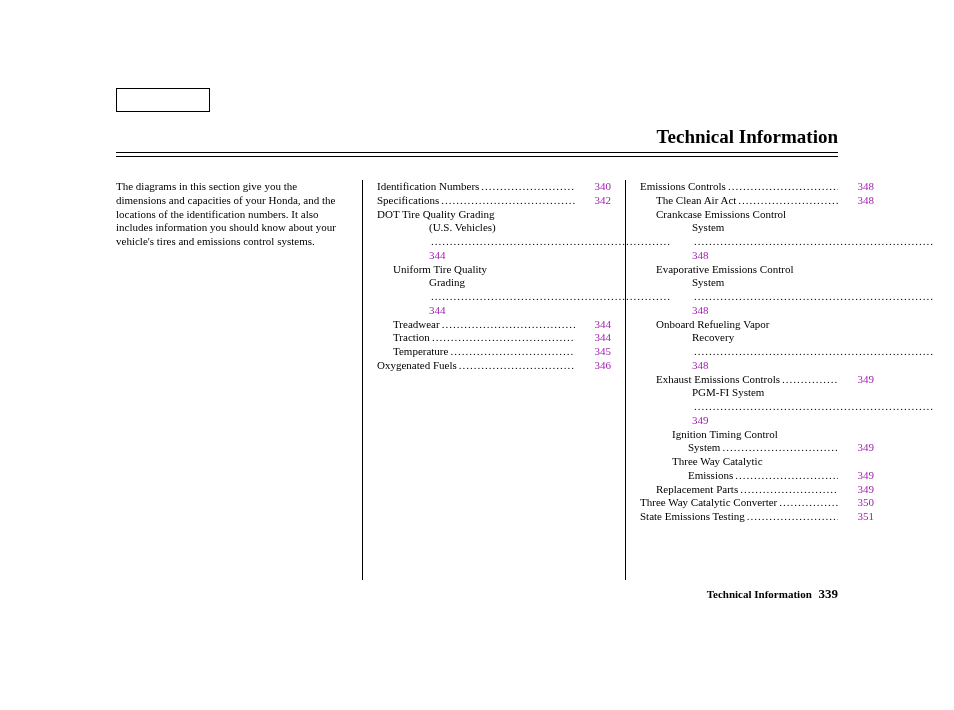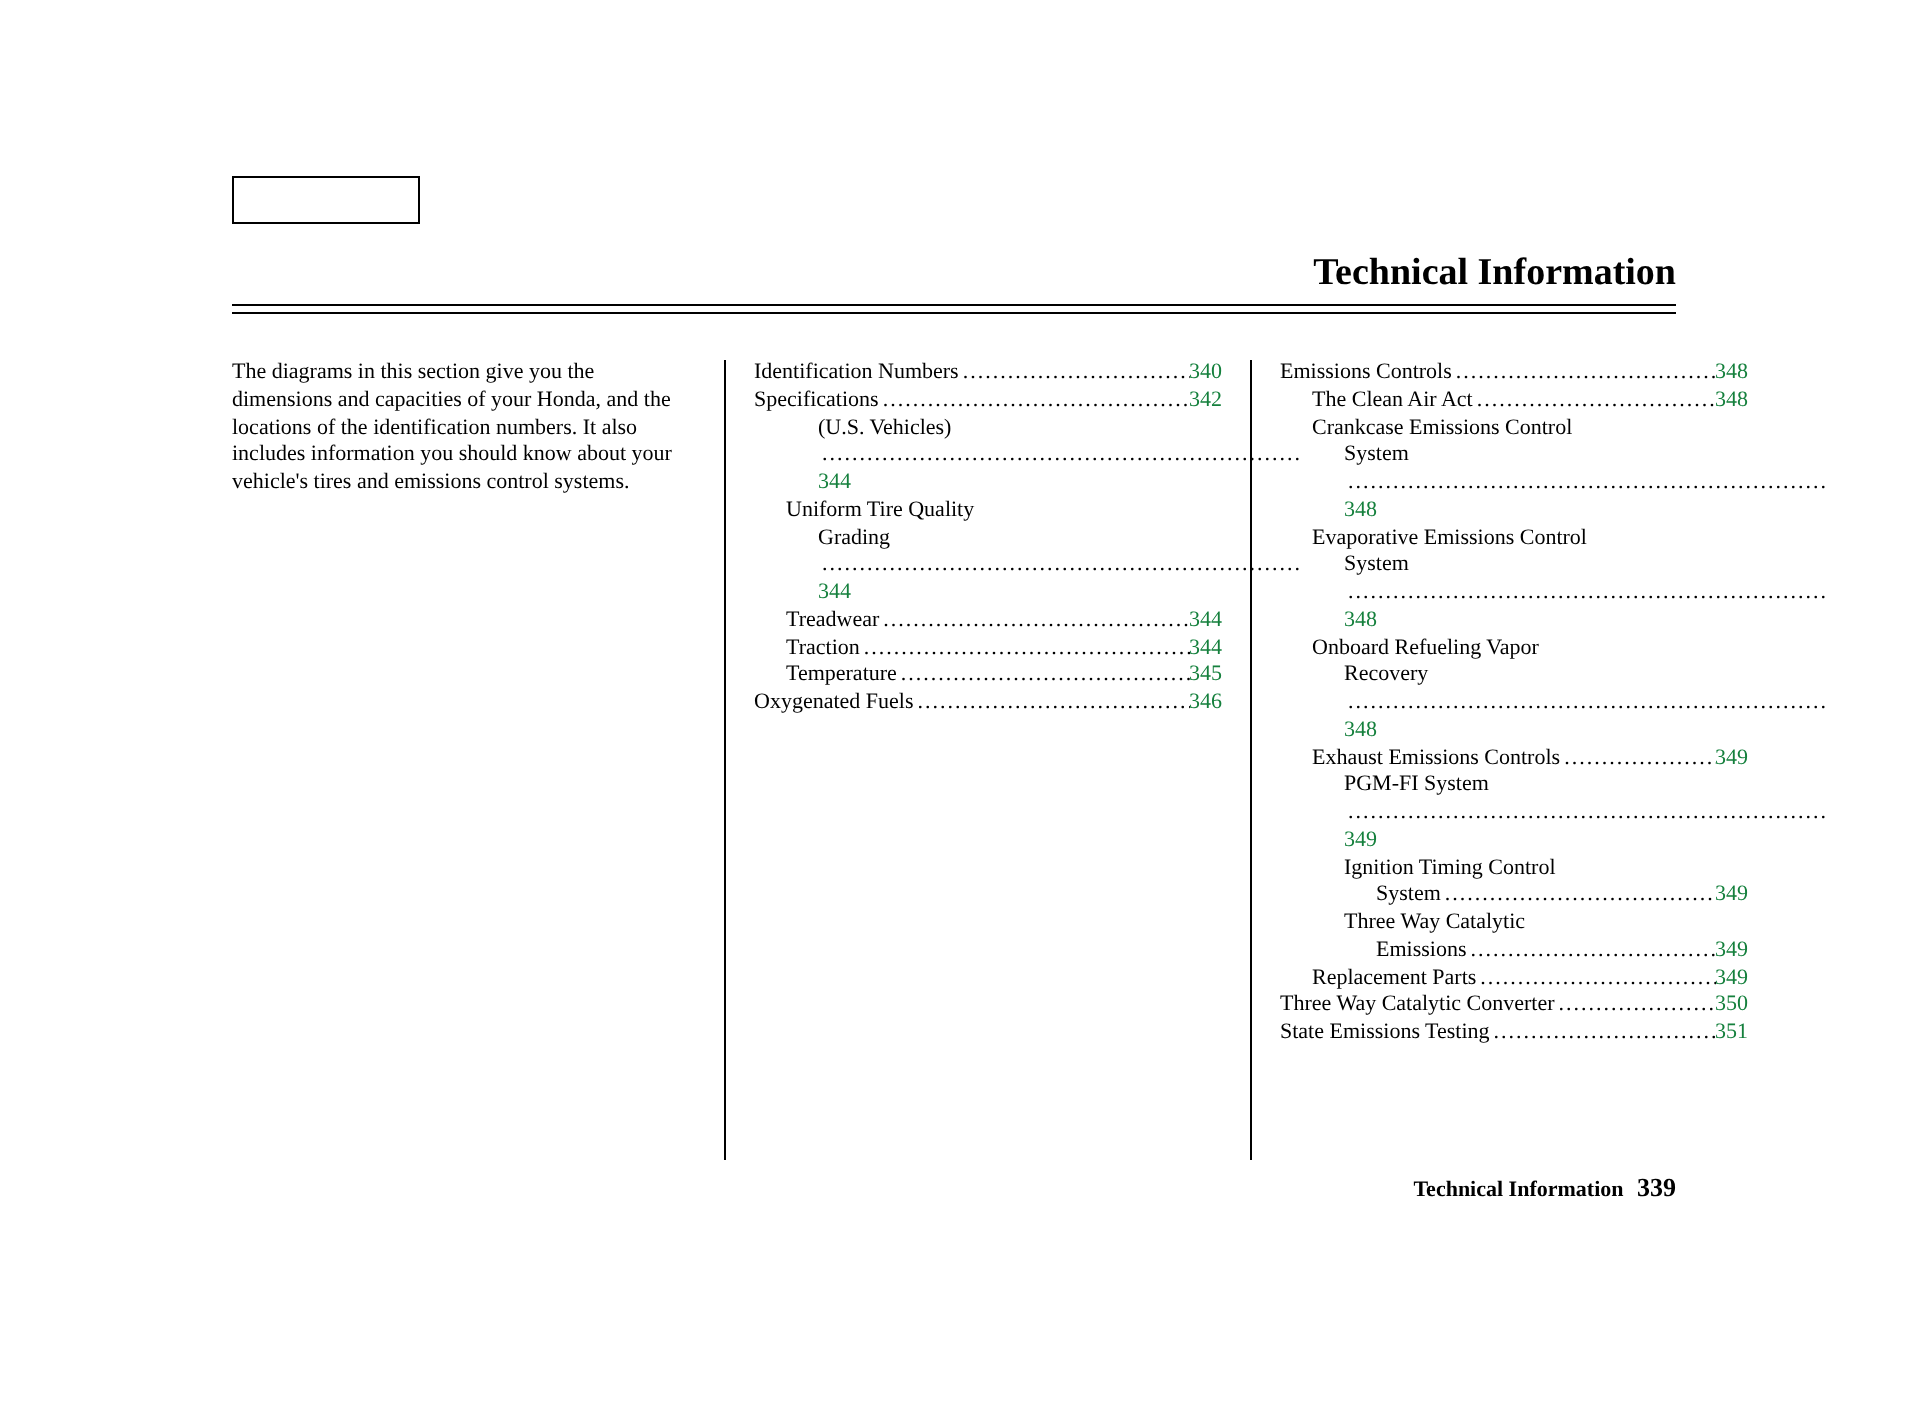"340" .toc-page { color: #15803d -> #a21caf; margin-left: none -> 20px }
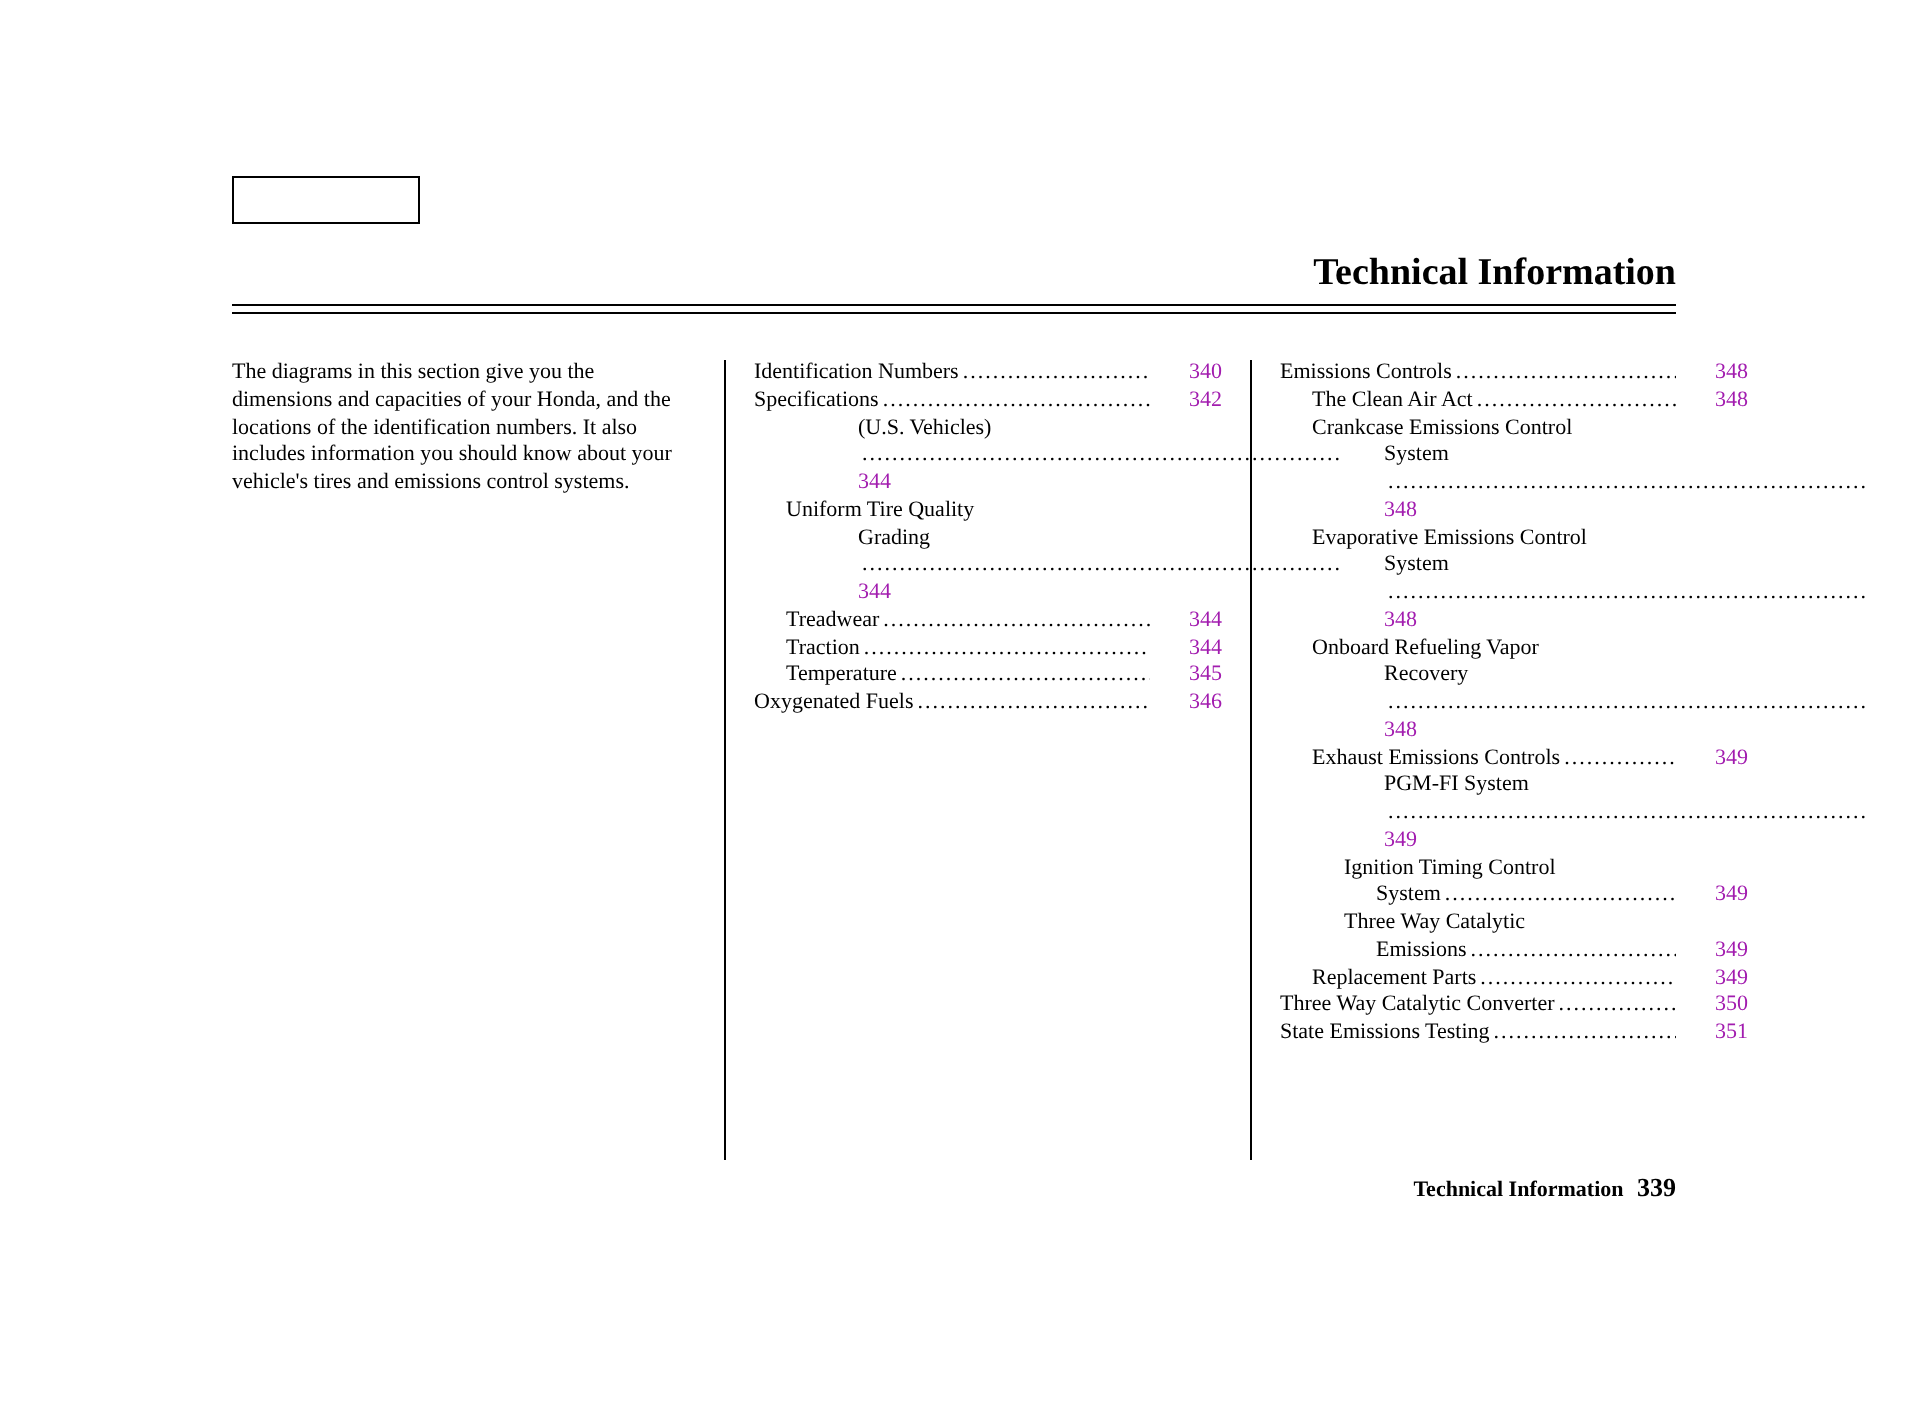"DOT Tire Quality Grading" div.wrap-line { html: none -> <div>DOT Tire Quality Grading</div> }
